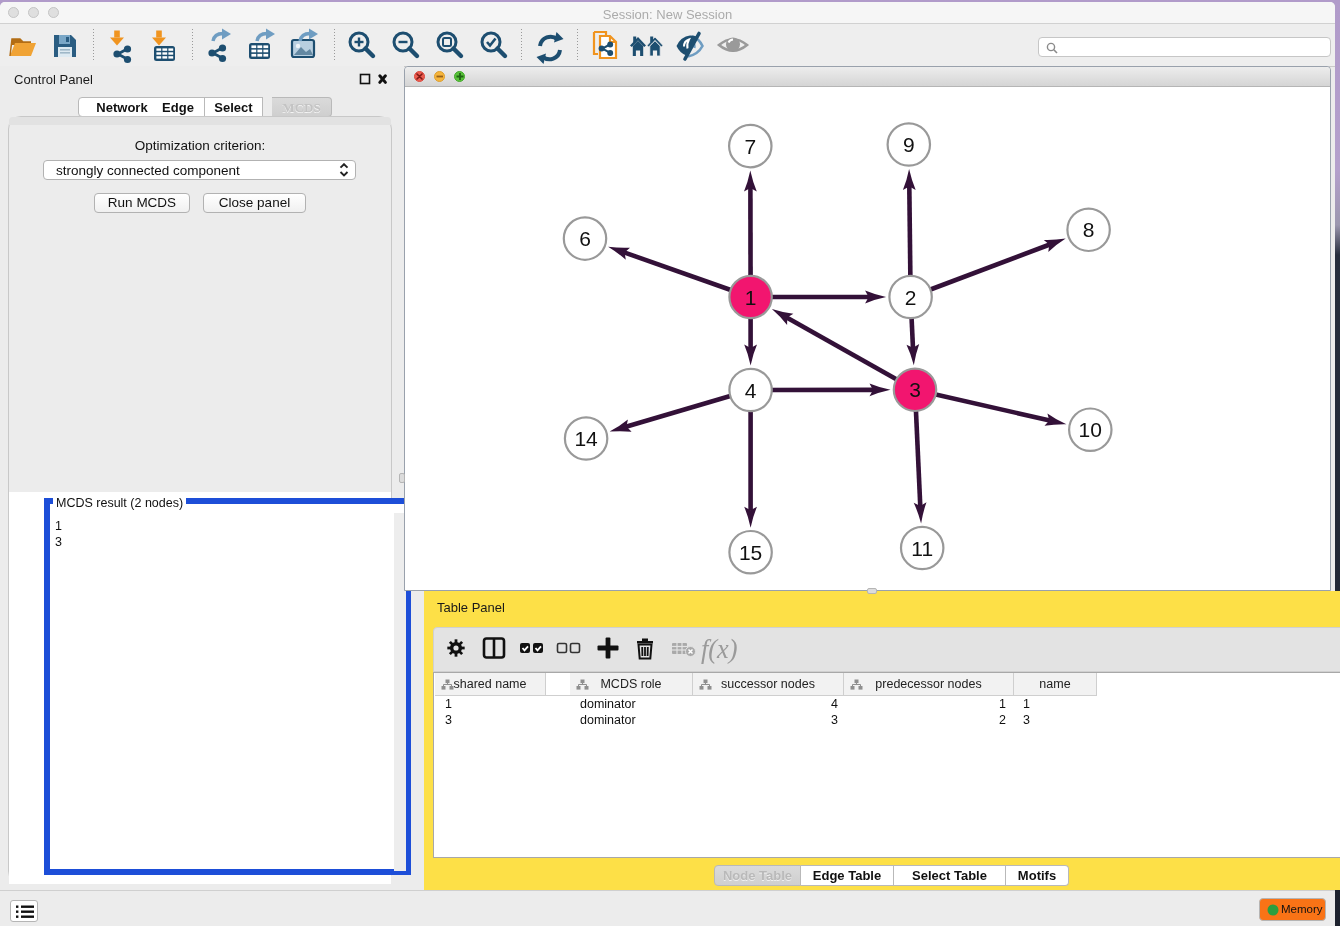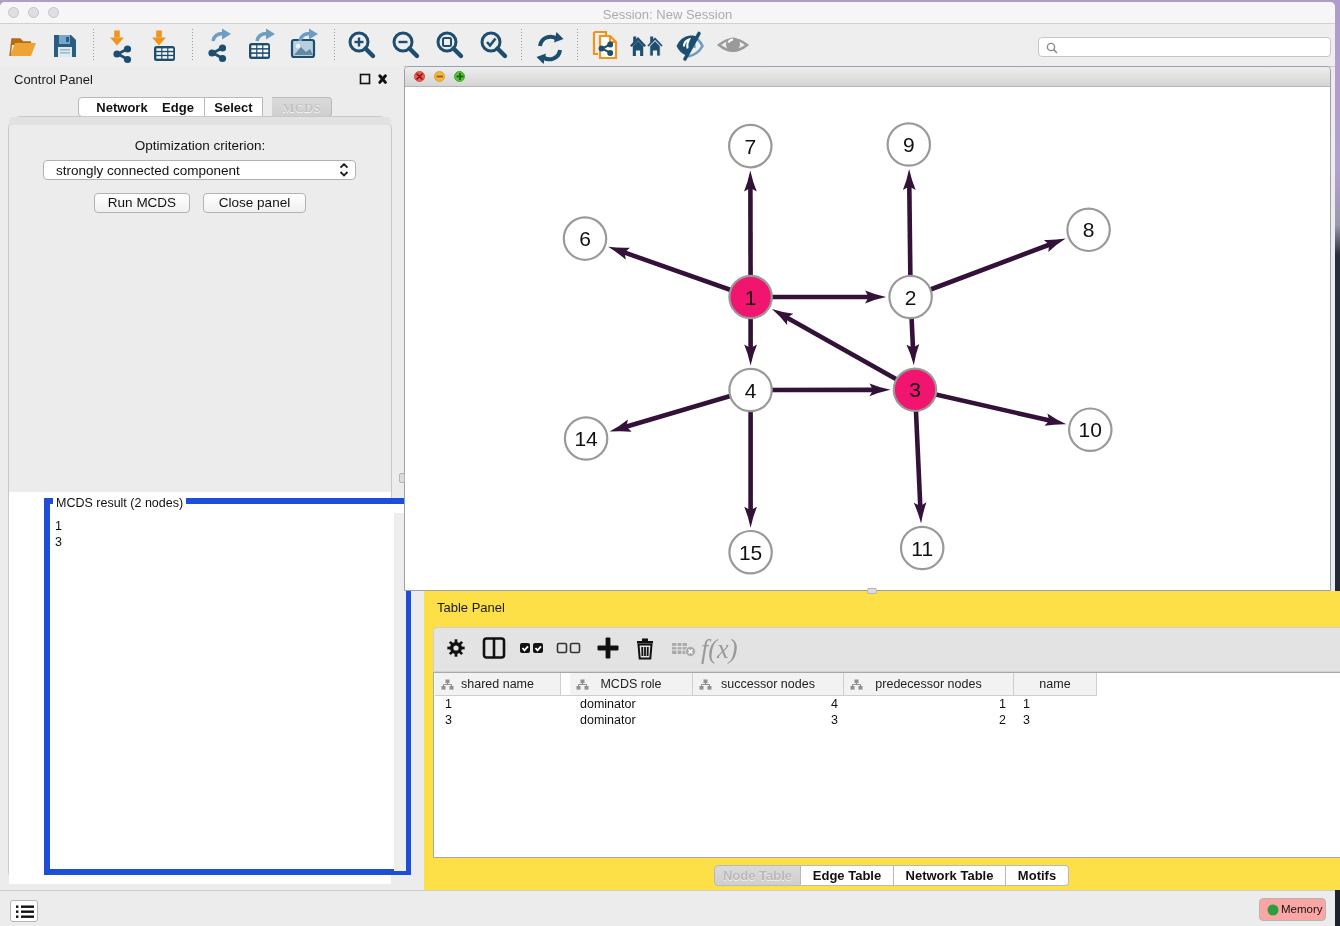"shared name" div.th { width: 126px -> 111px }
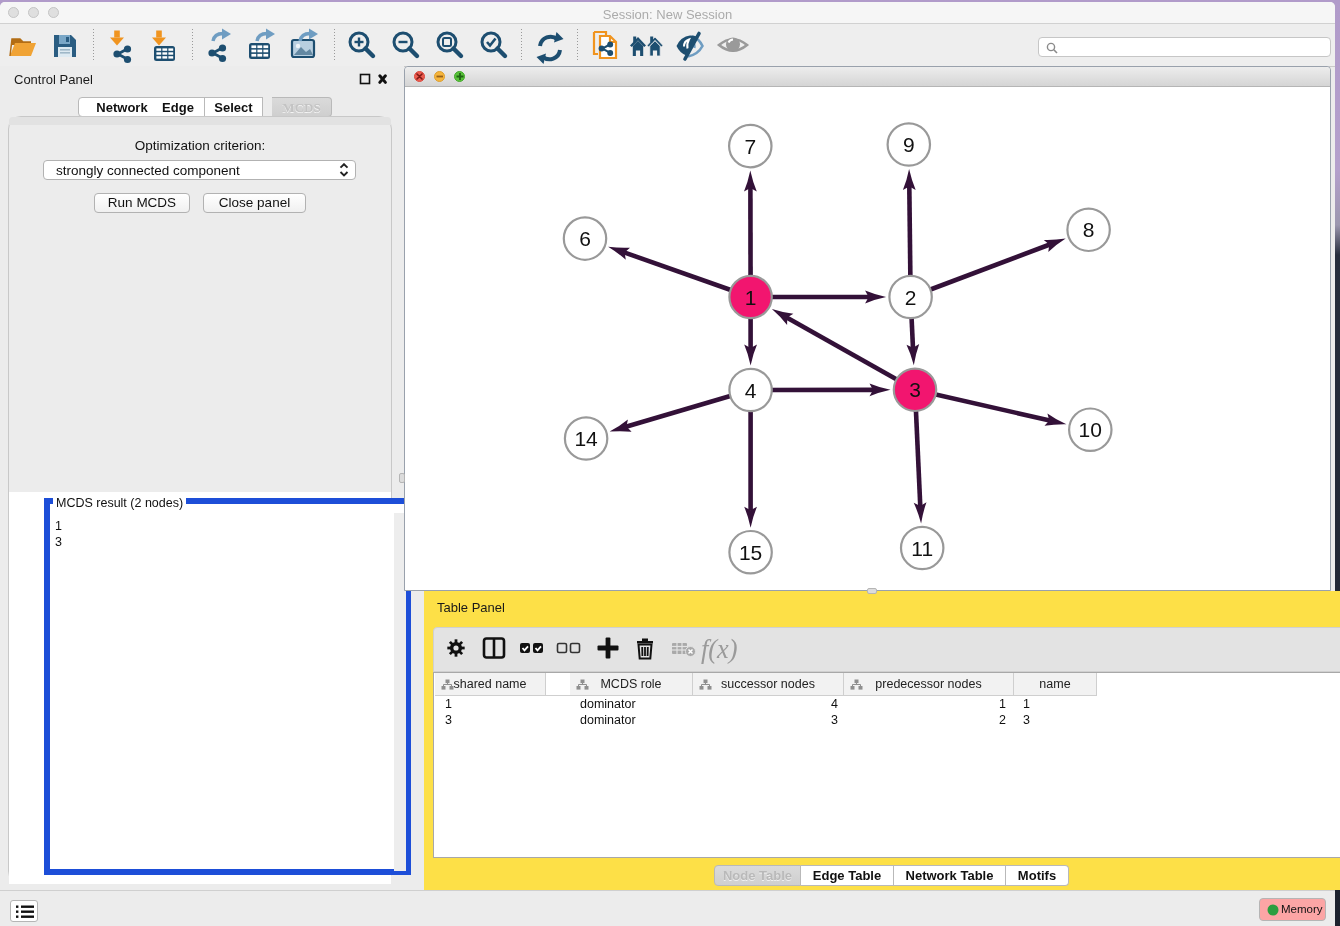"Network Table" div.btab { text: Network -> Select }
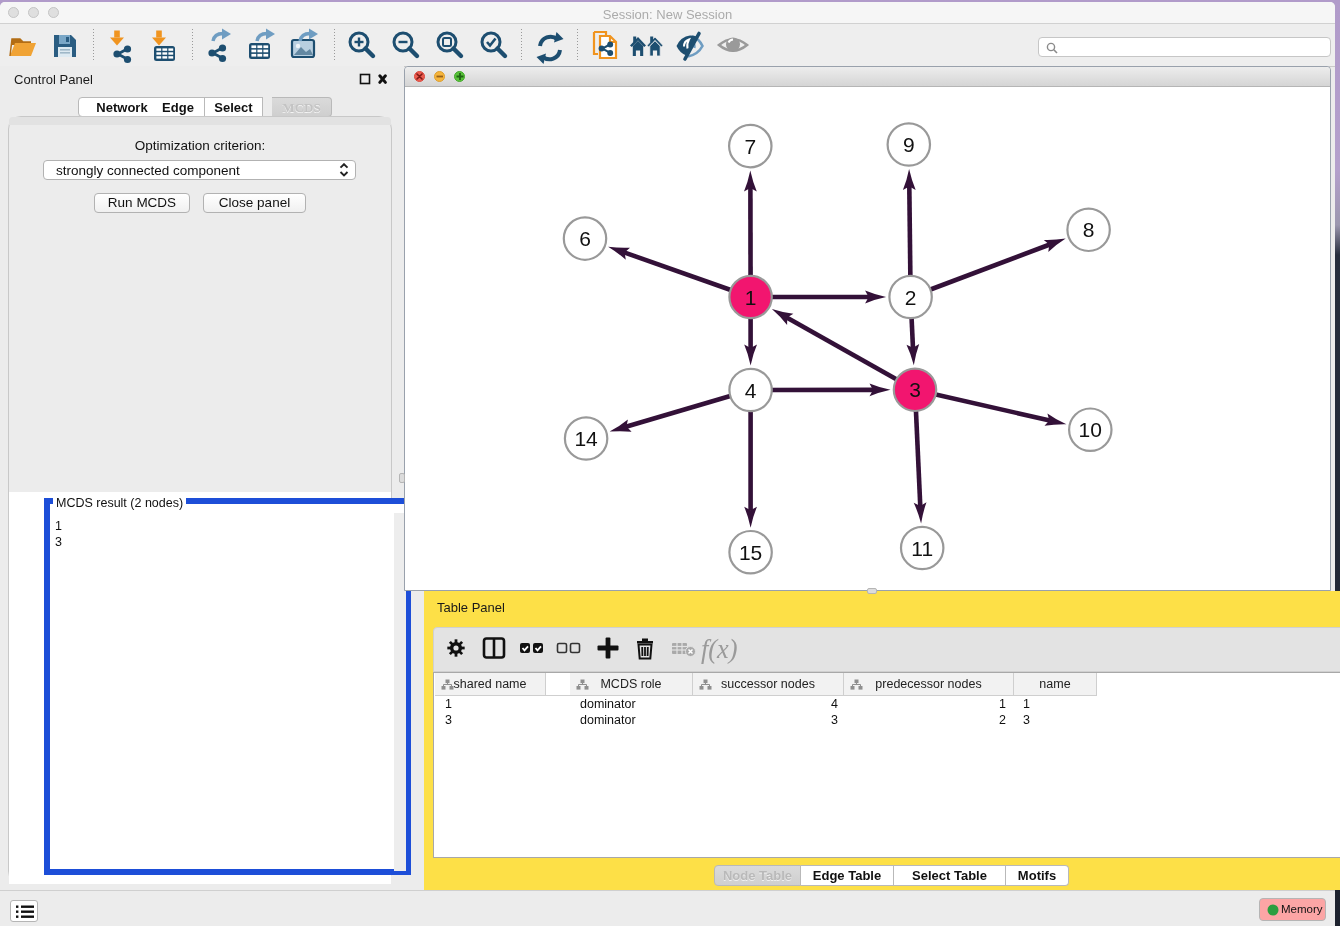"Memory" #membtn { background: #fca5a5 -> #f97316 }
